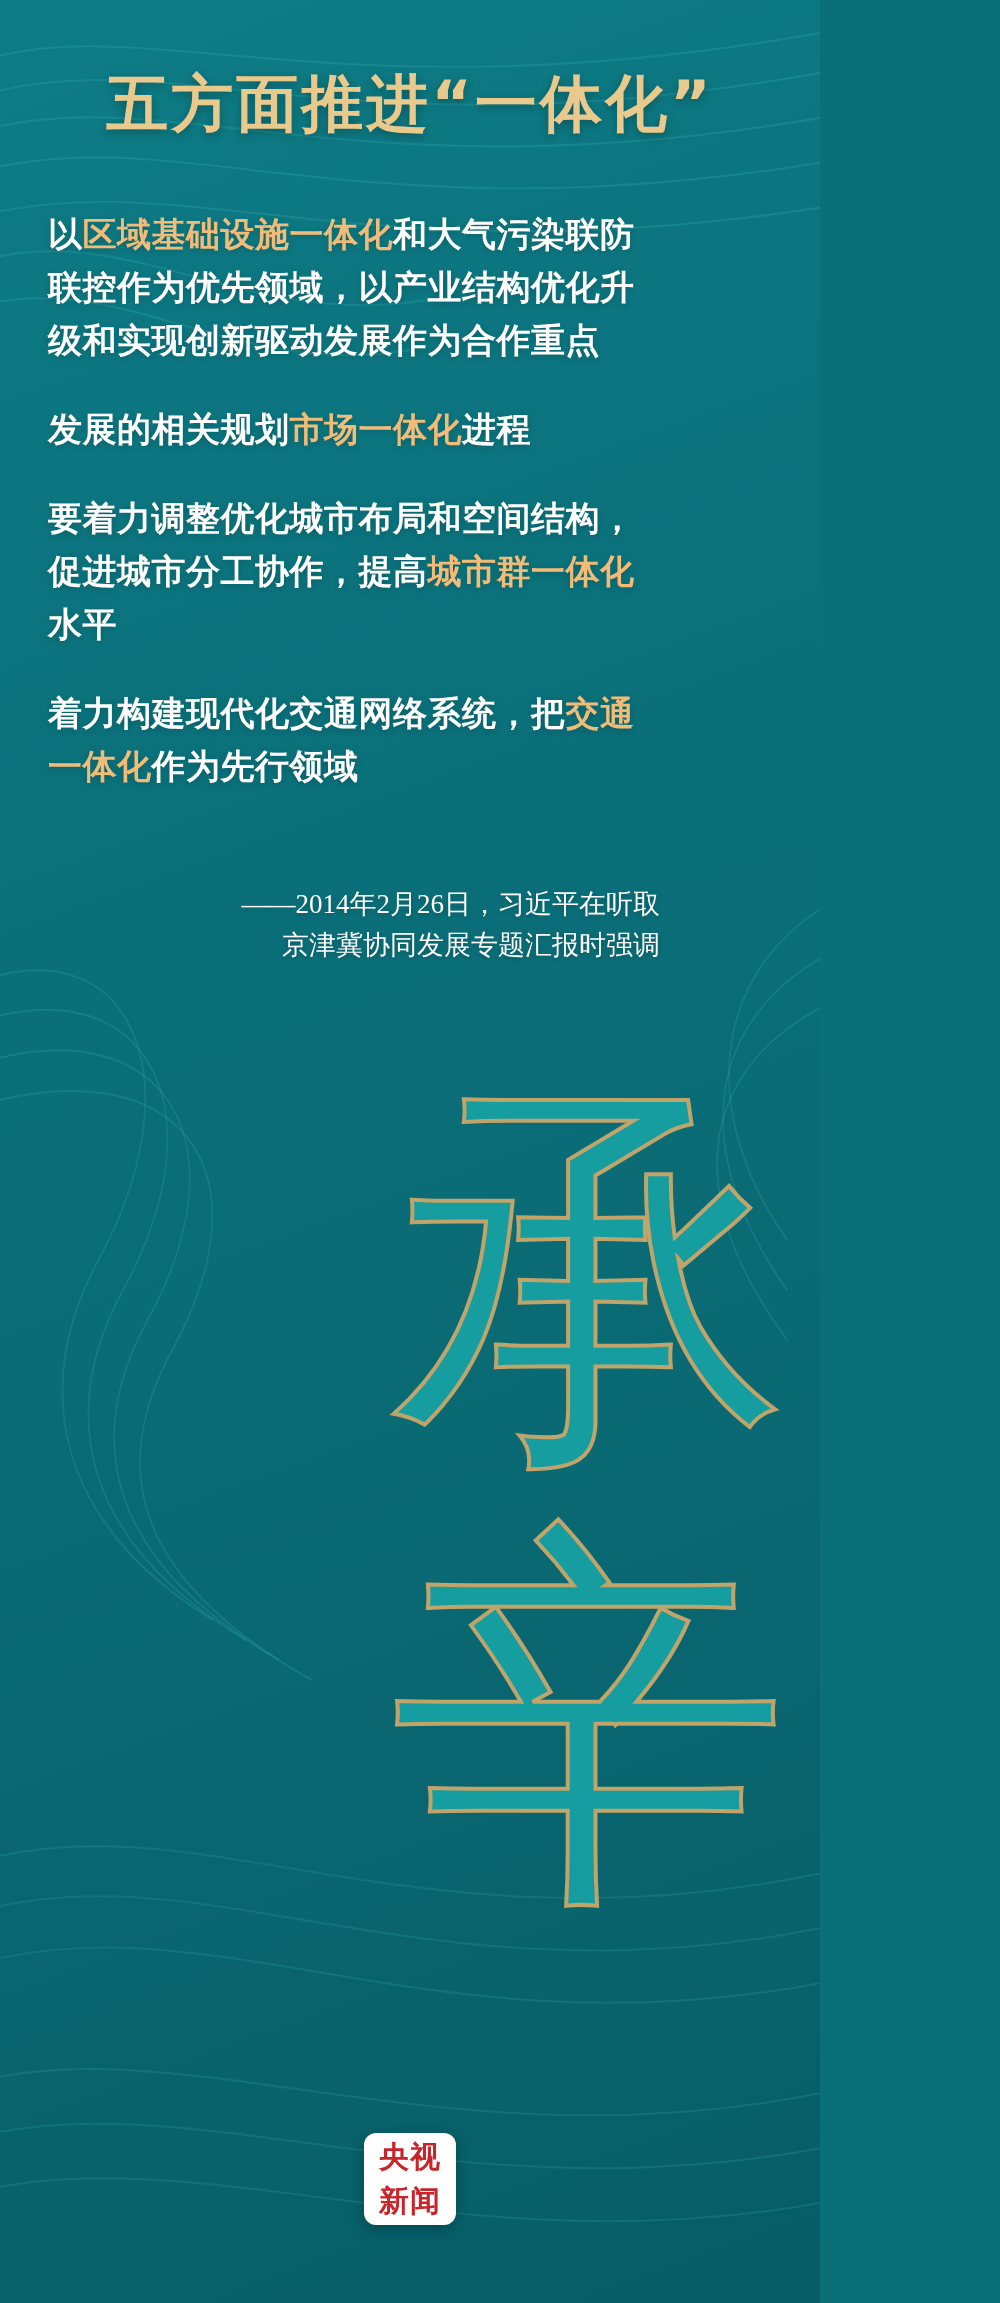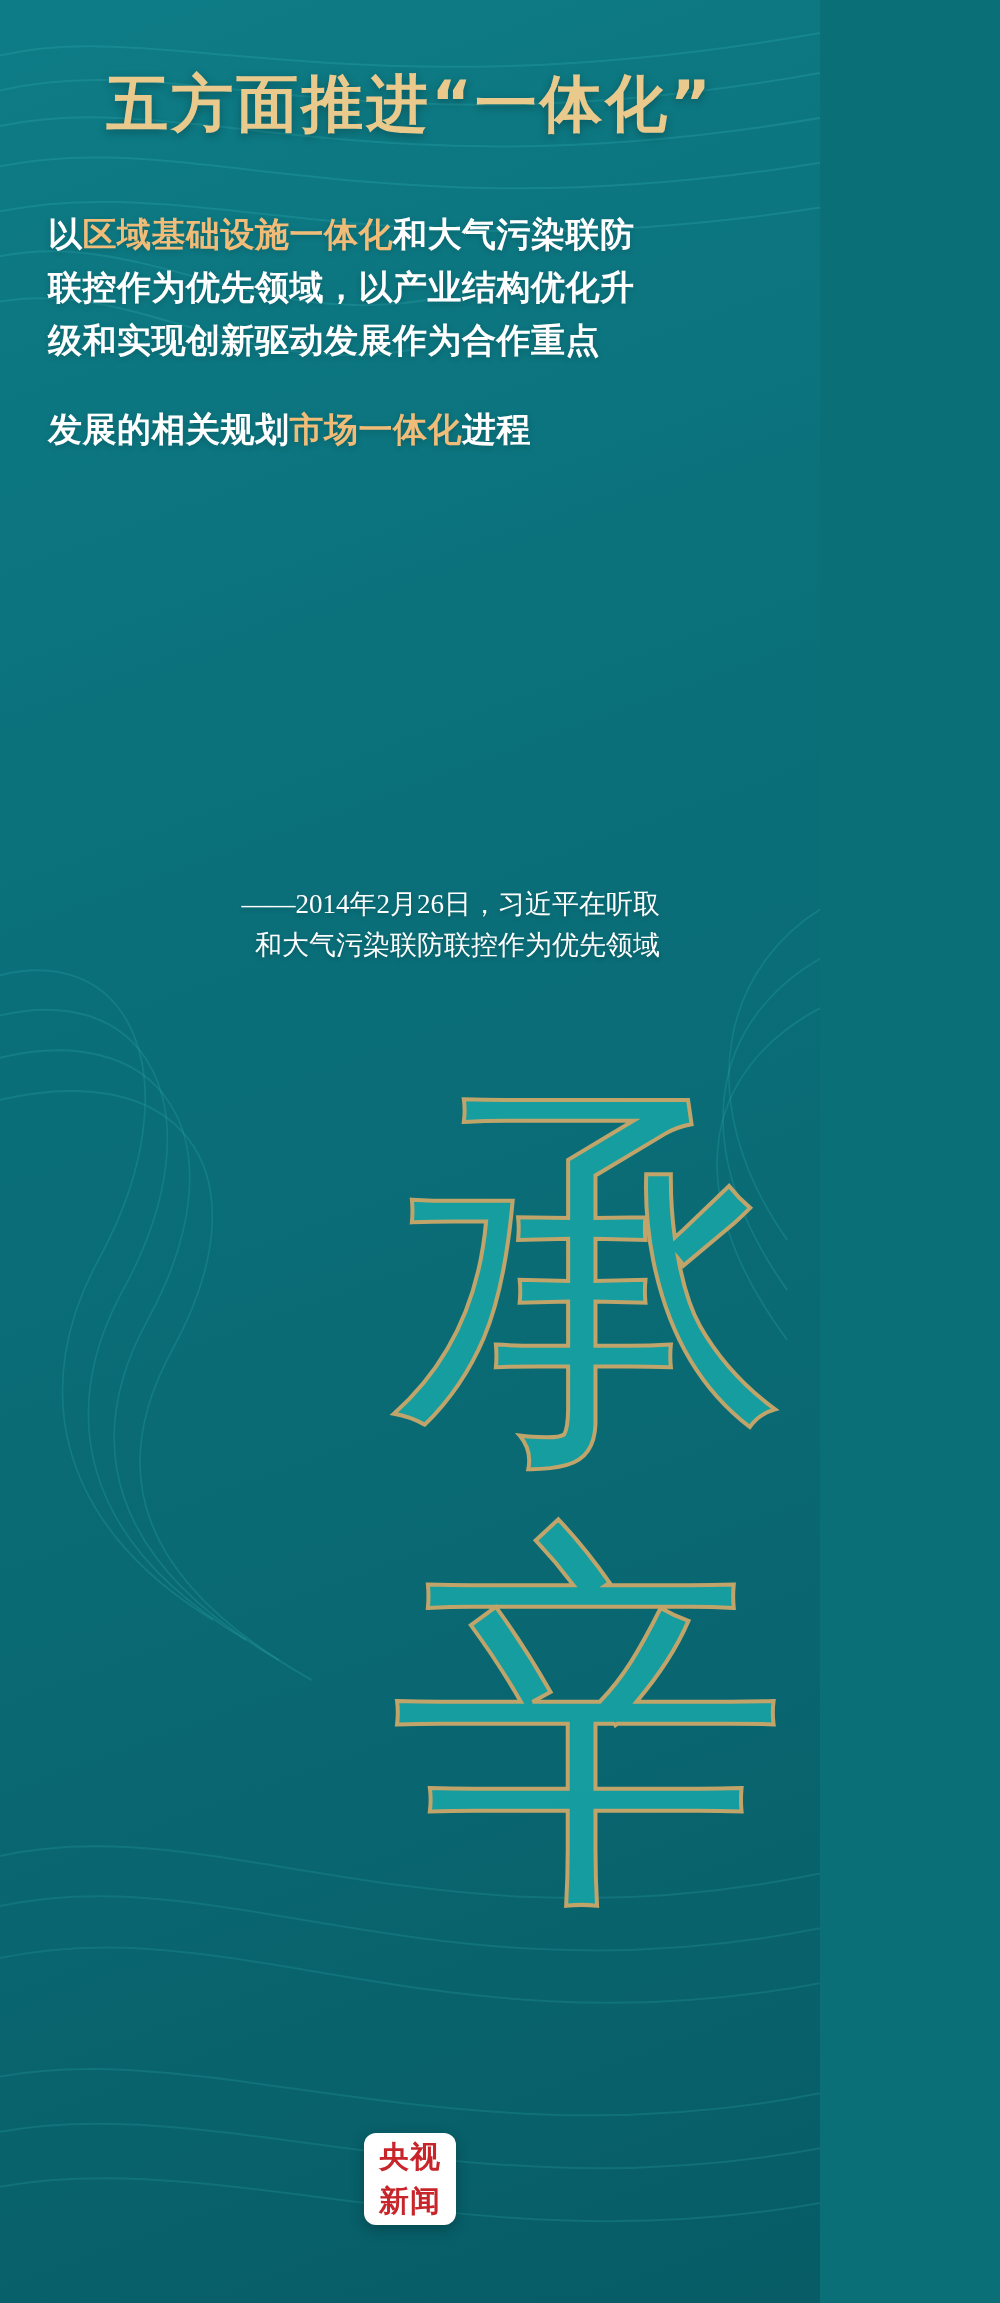"要着力调整优化城市布局和空间结构，促进城市分工协作，提高城市群一体化水平" div.para { html: none -> <div> <span>要着力调整优化城市布局和空间结构，促进城市分工协作，提高</span><span>城市群一体化</span><span>水平</span> </div> }
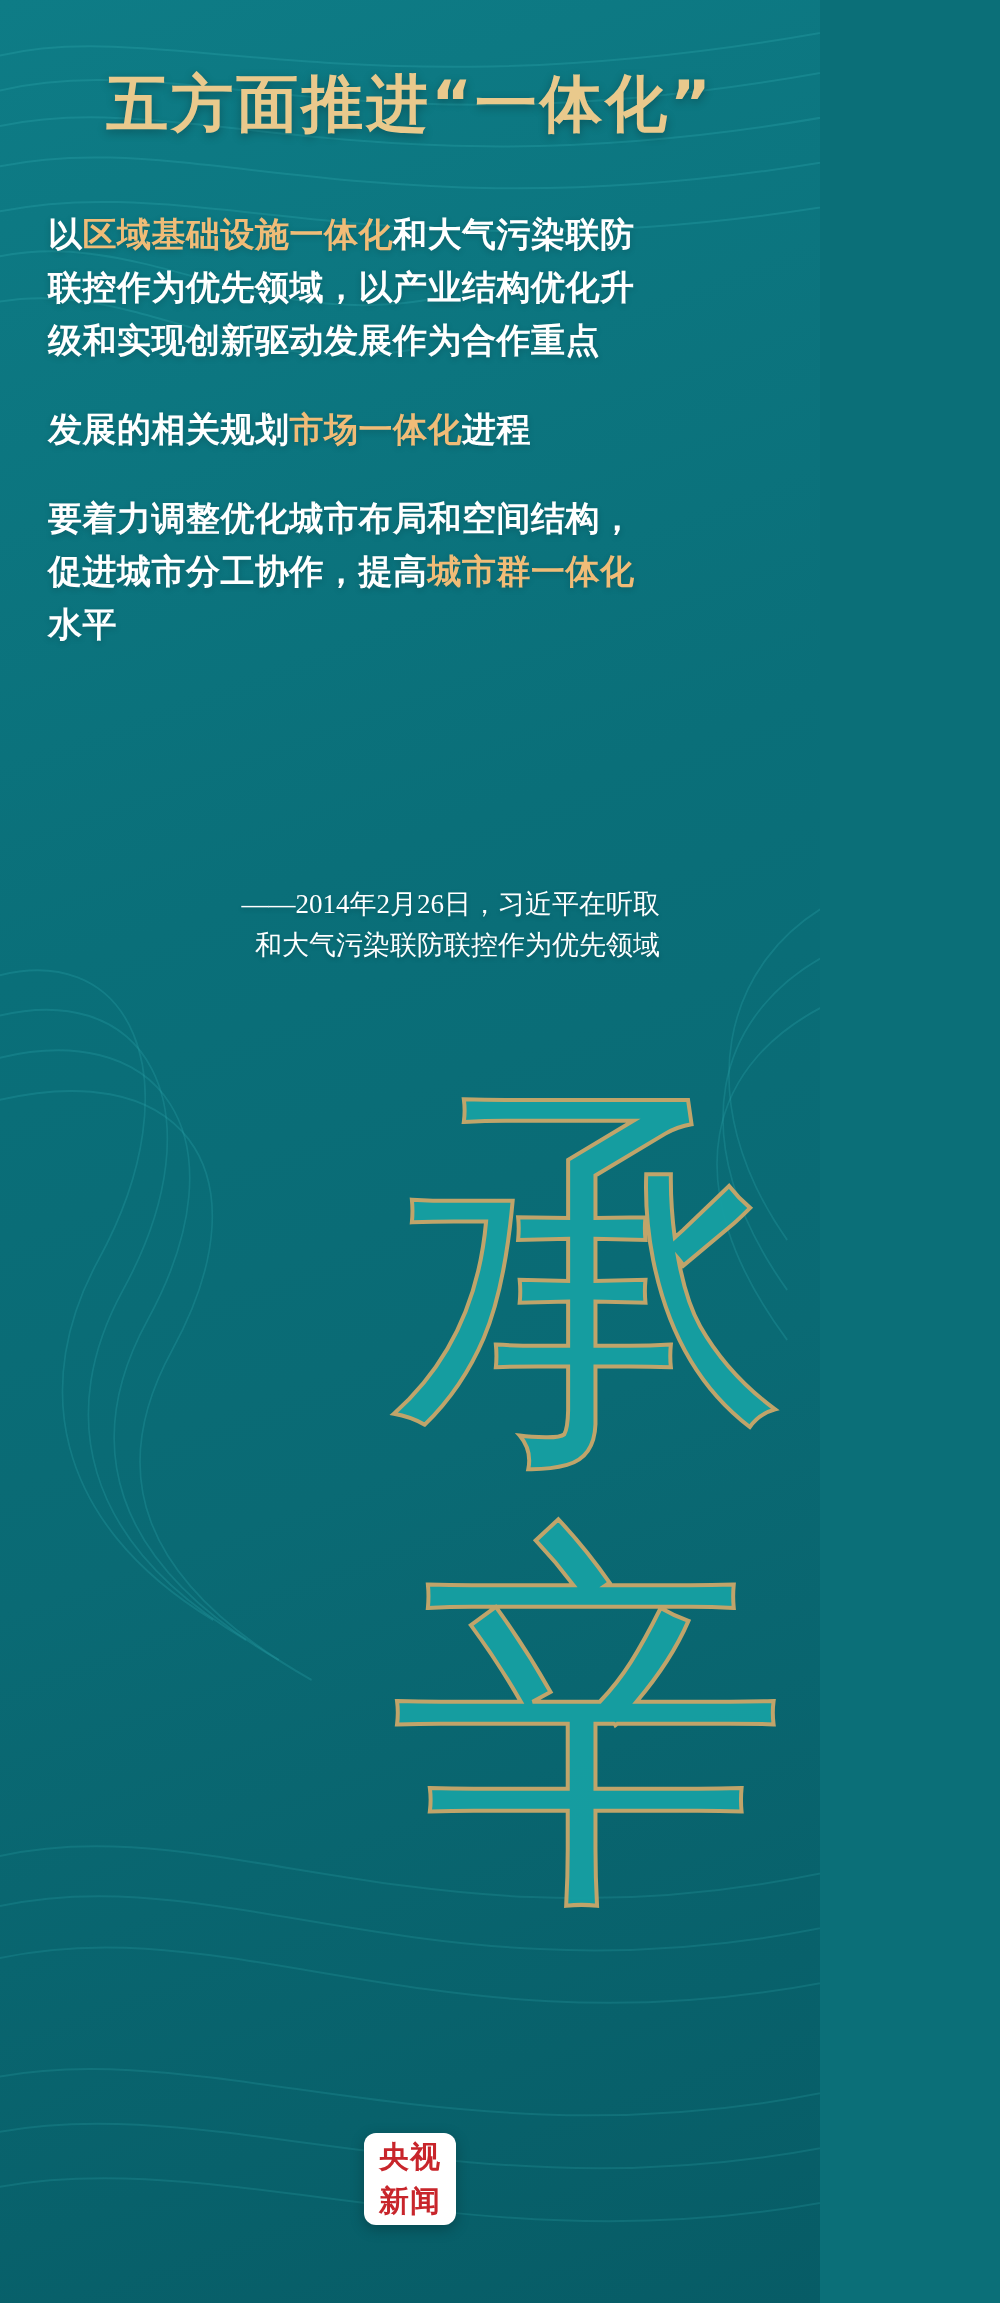"着力构建现代化交通网络系统，把交通一体化作为先行领域" div.para { html: none -> <div> <span>着力构建现代化交通网络系统，把</span><span>交通一体化</span><span>作为先行领域</span> </div> }
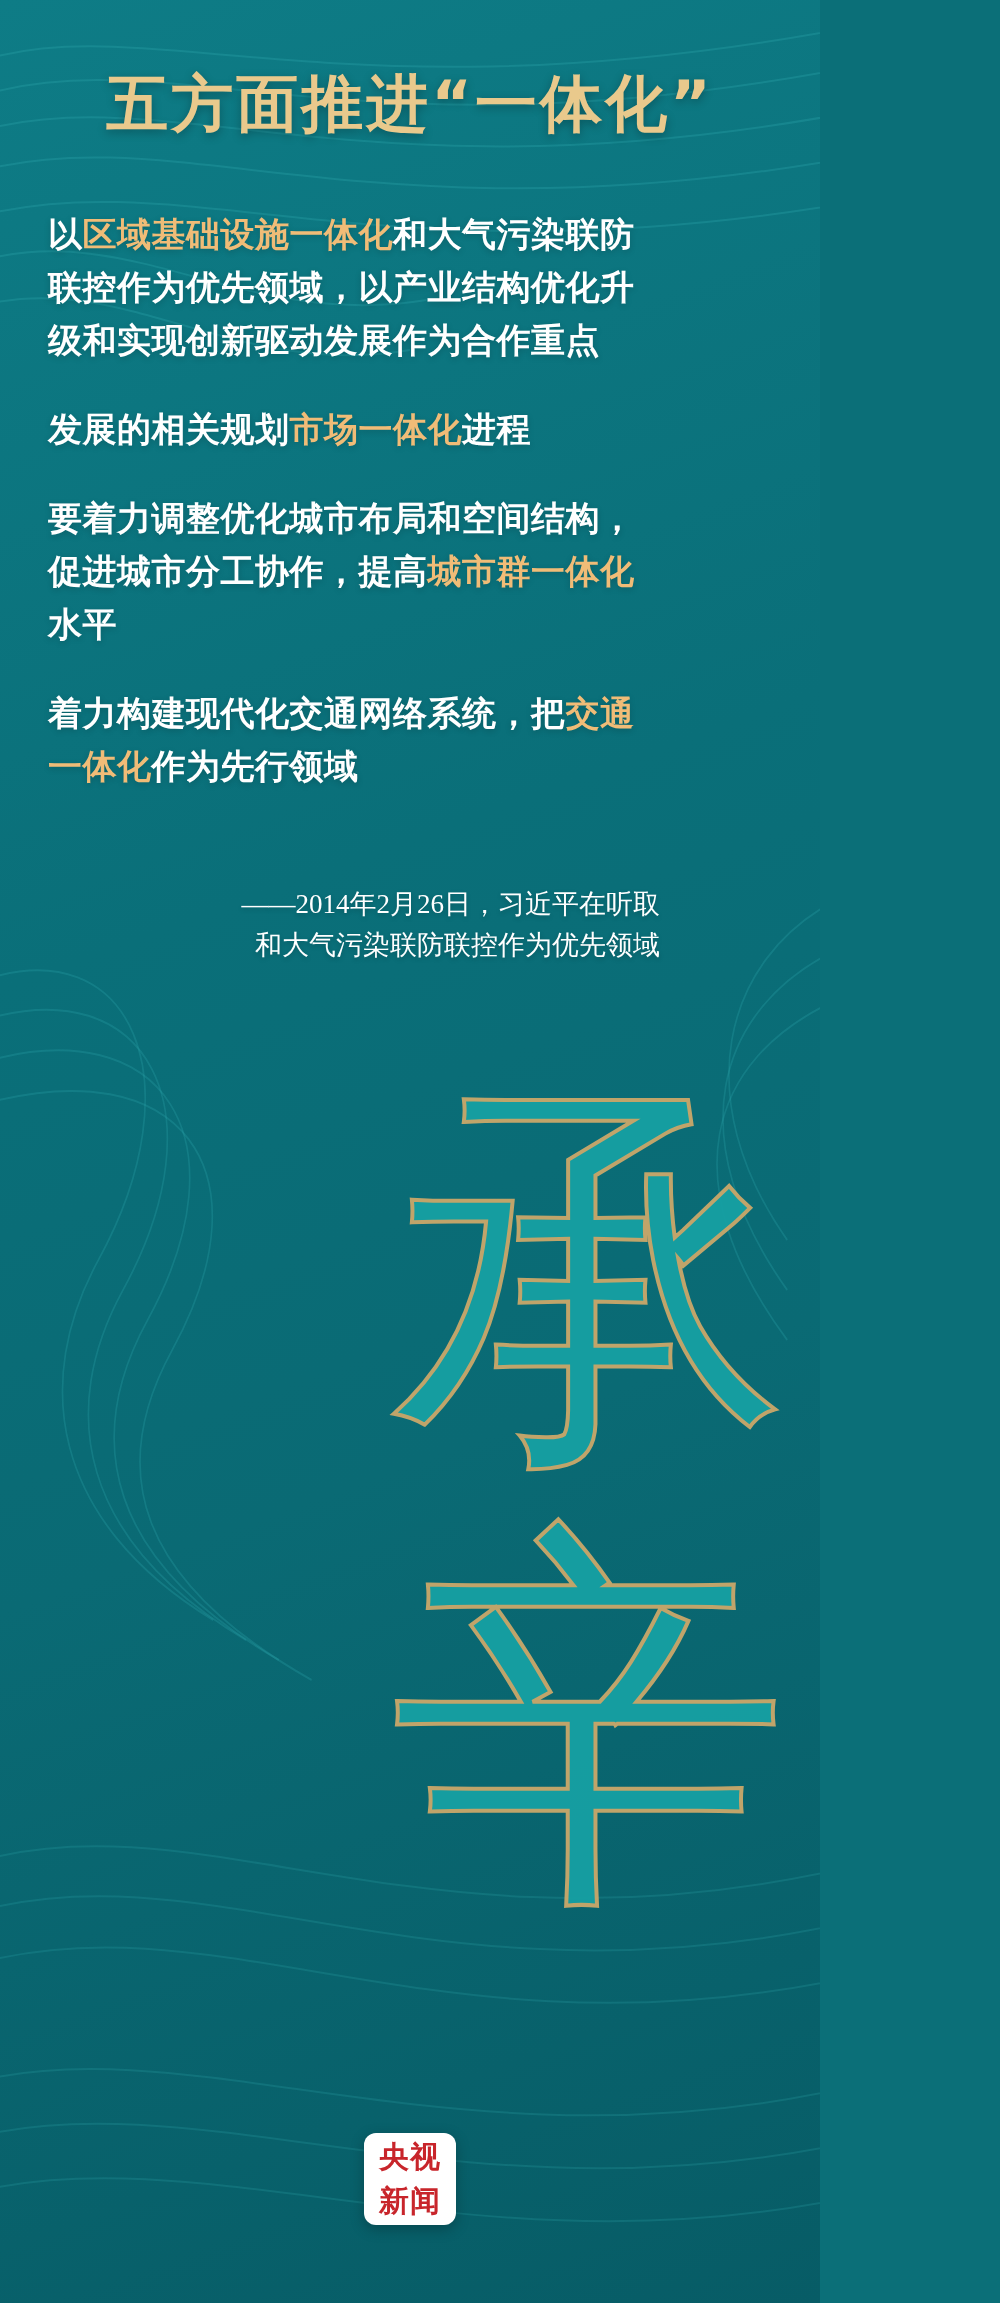"和大气污染联防联控作为优先领域" div { text: 和大气污染联防联控作为优先领域 -> 京津冀协同发展专题汇报时强调 }
